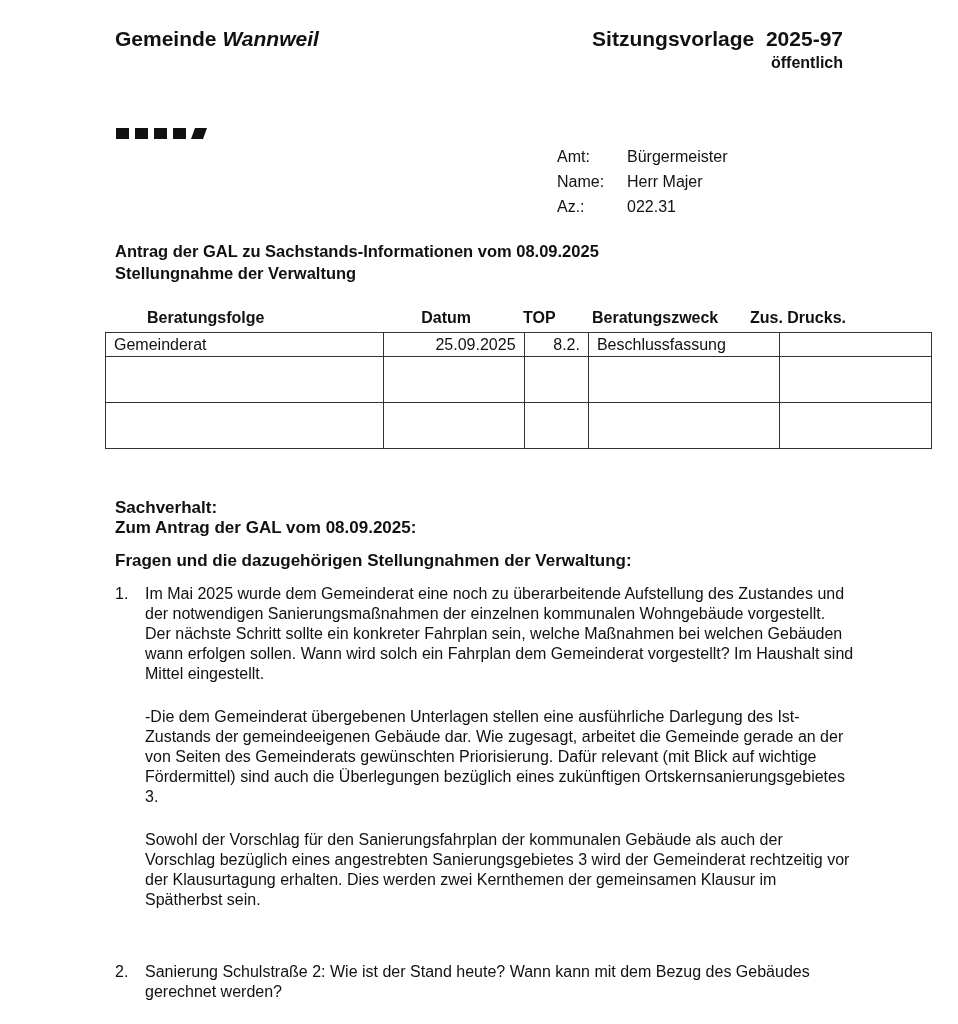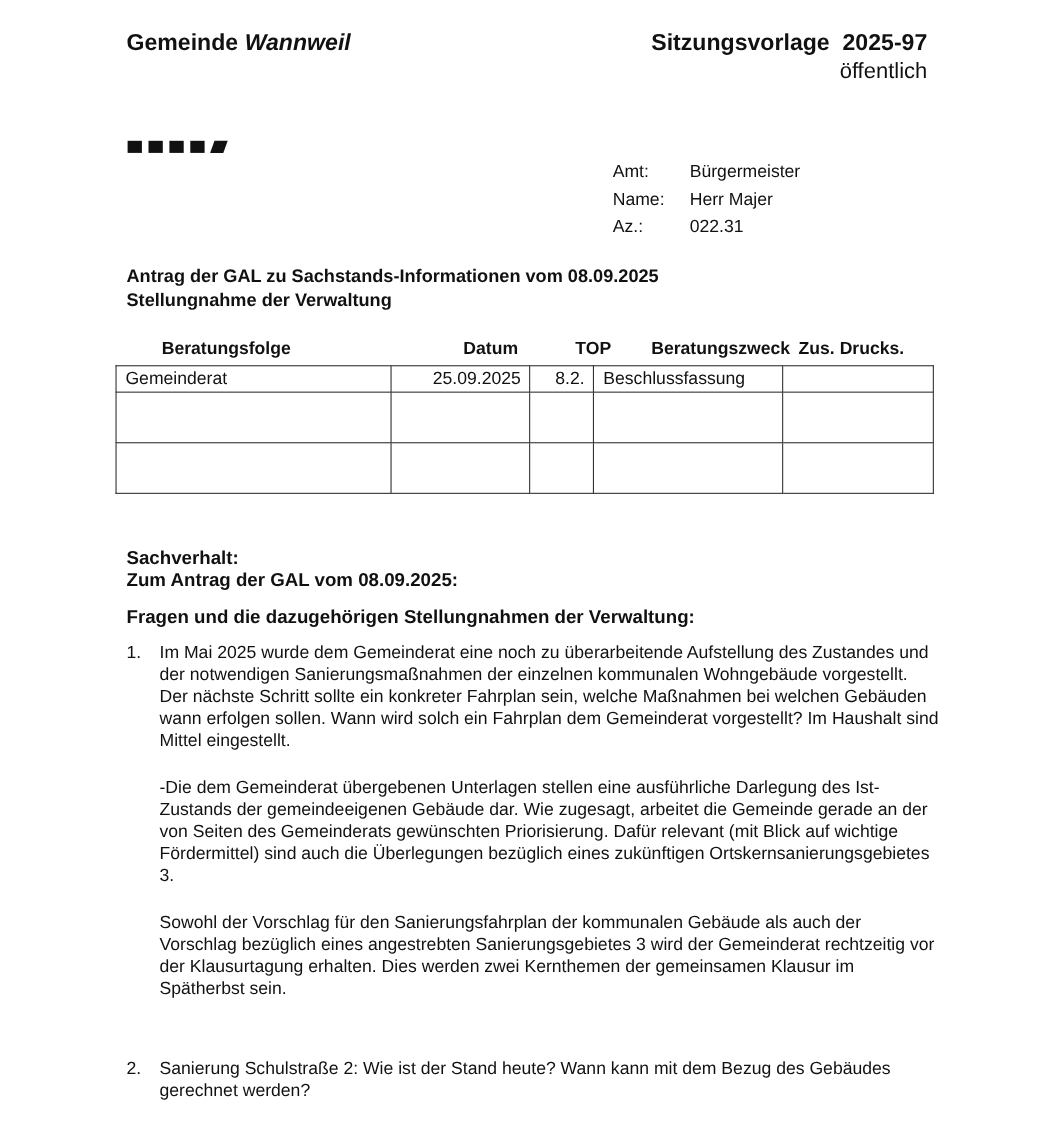"öffentlich" .public { font-size: 20px -> 16px; font-weight: normal -> bold }
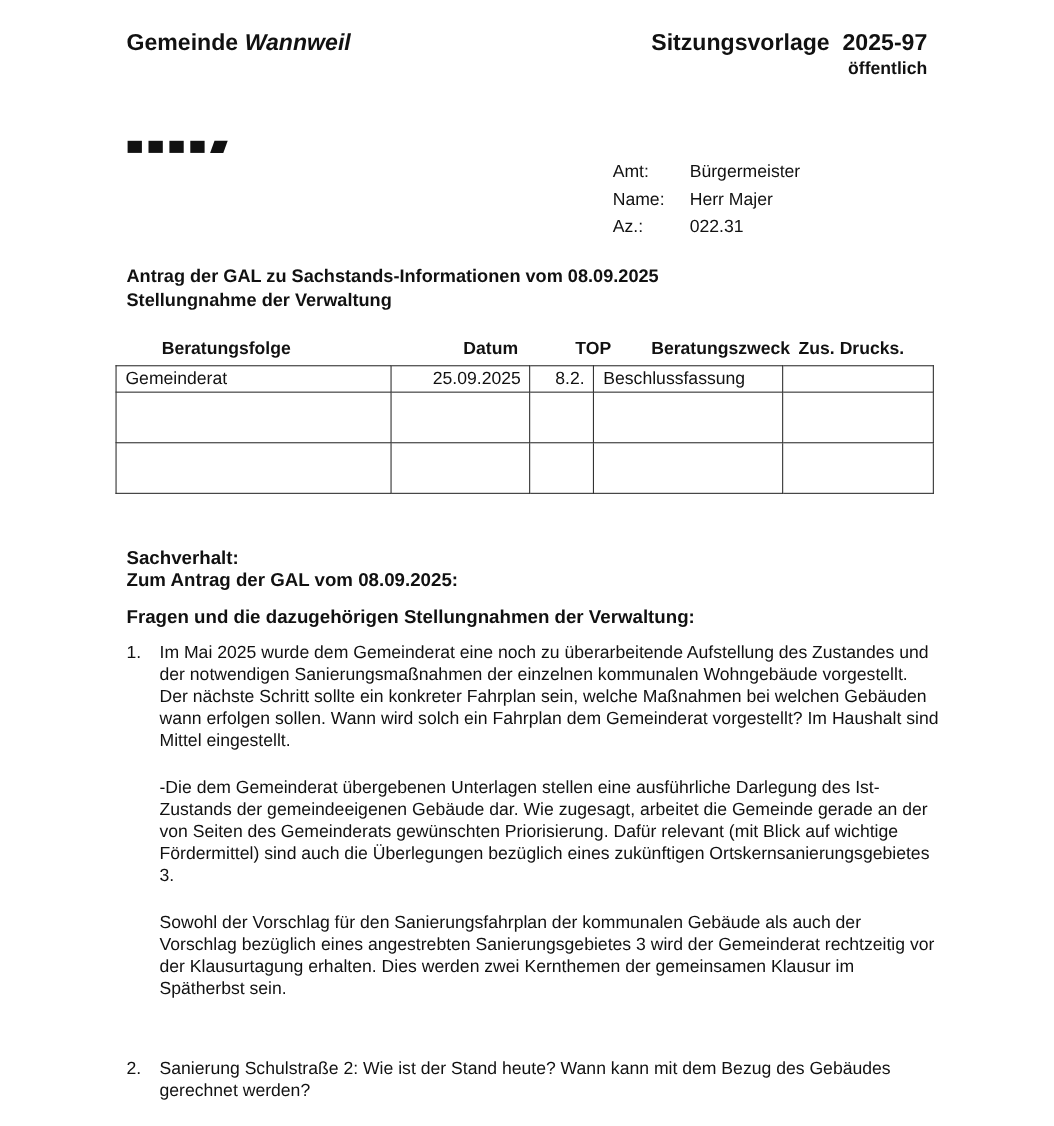"Zus. Drucks." div { right: 24px -> 0 }
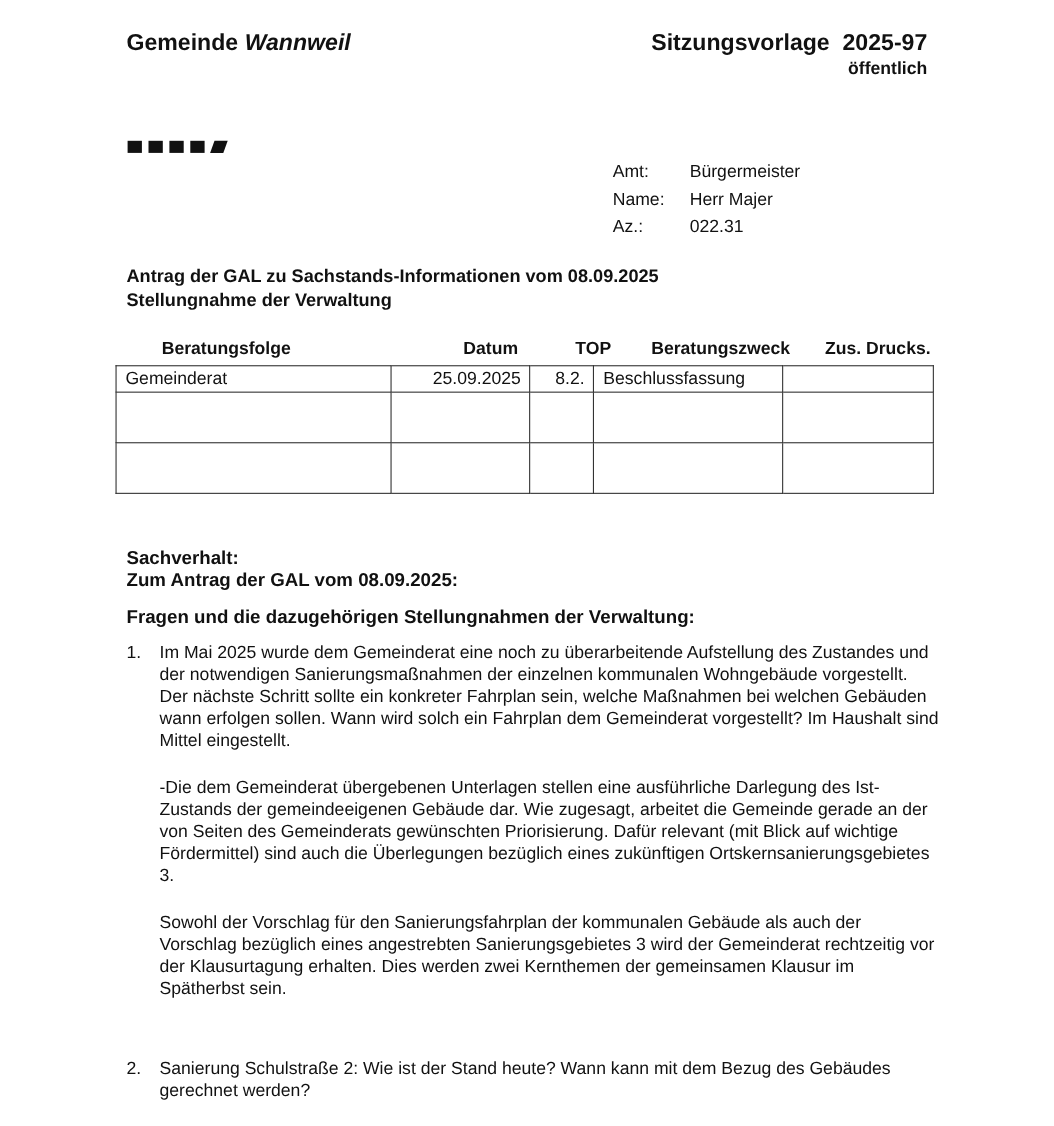"Gemeinderat" table.grid { width: 744px -> 827px }
